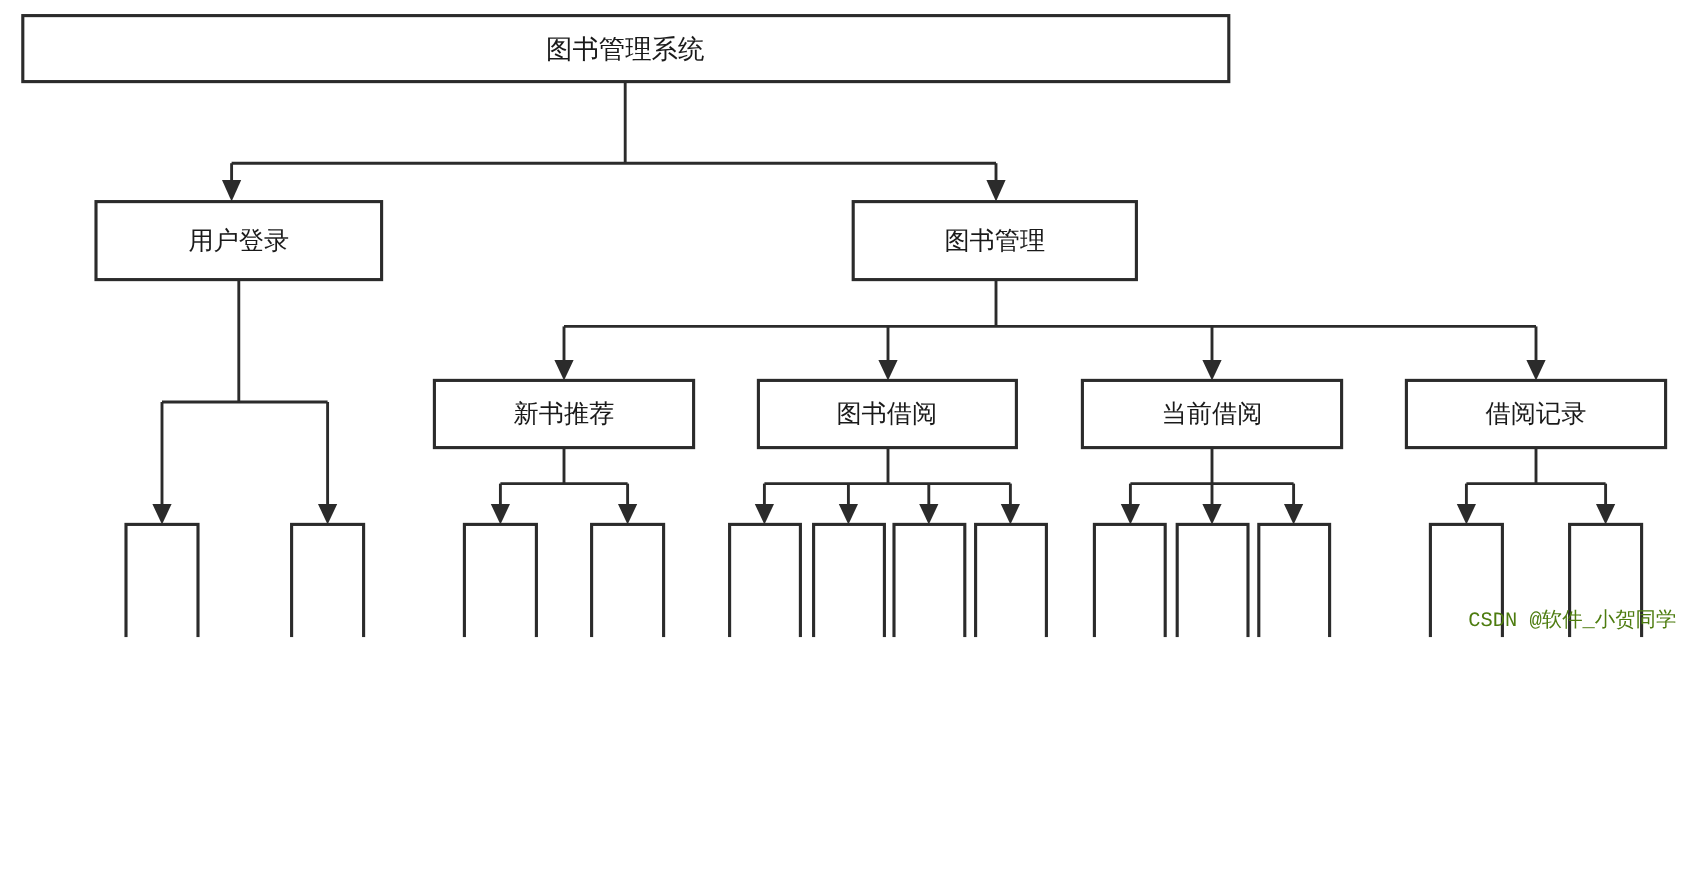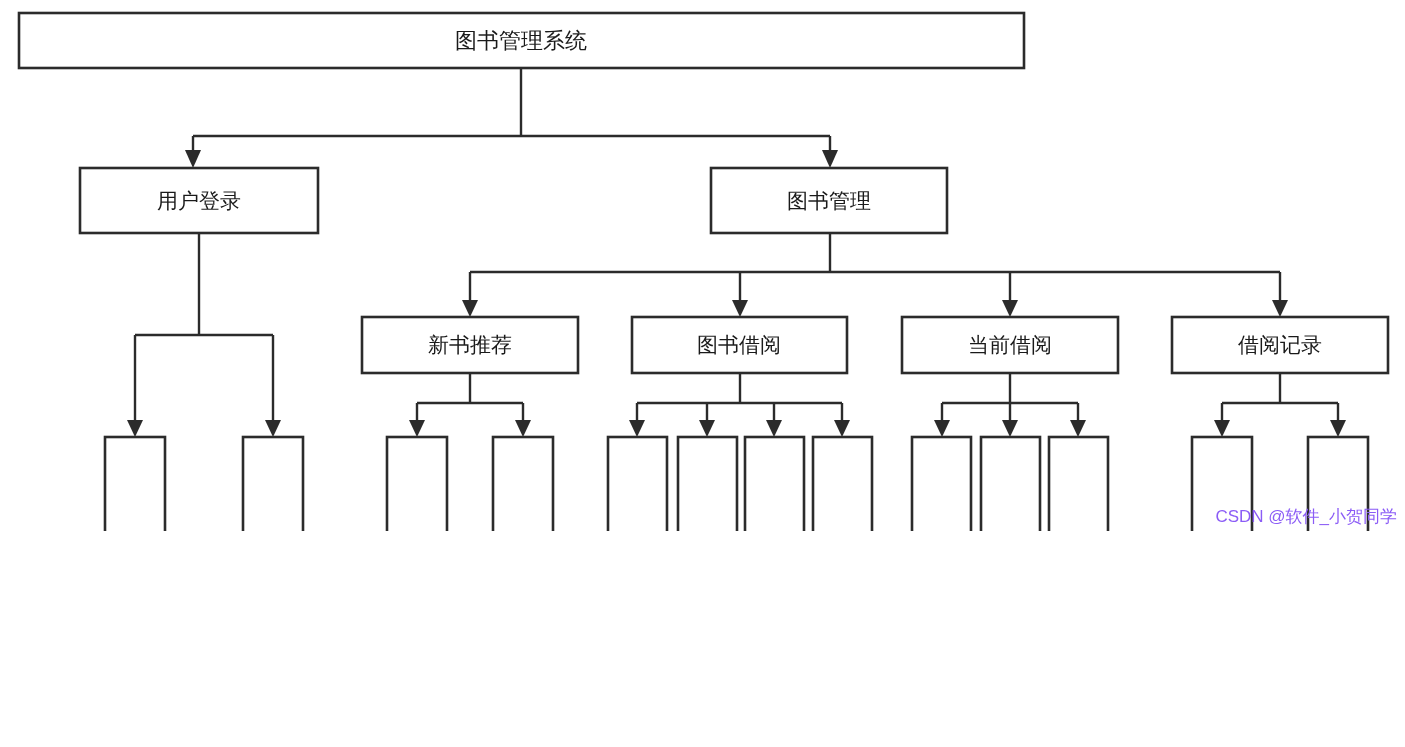"CSDN @软件_小贺同学" .watermark { color: #8b5cf6 -> #4d7c0f; font-family: Liberation Sans, sans-serif -> Liberation Mono, monospace }
